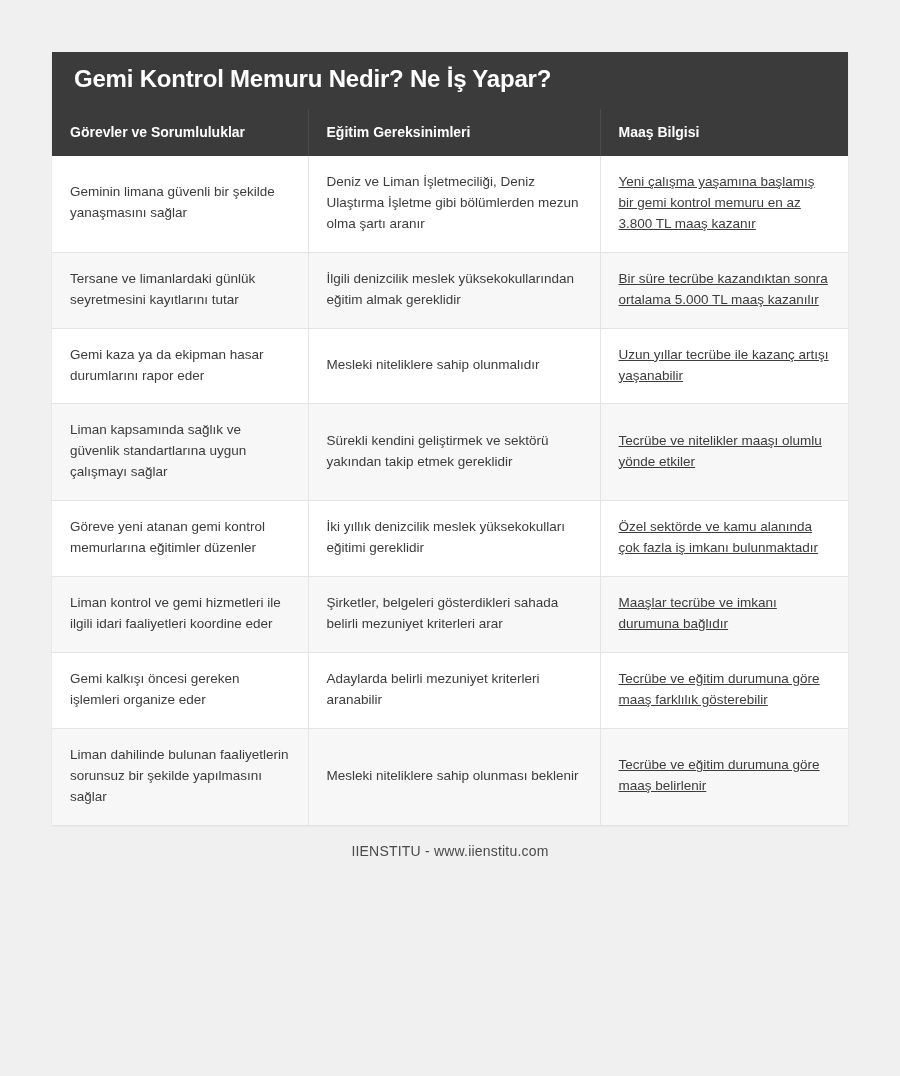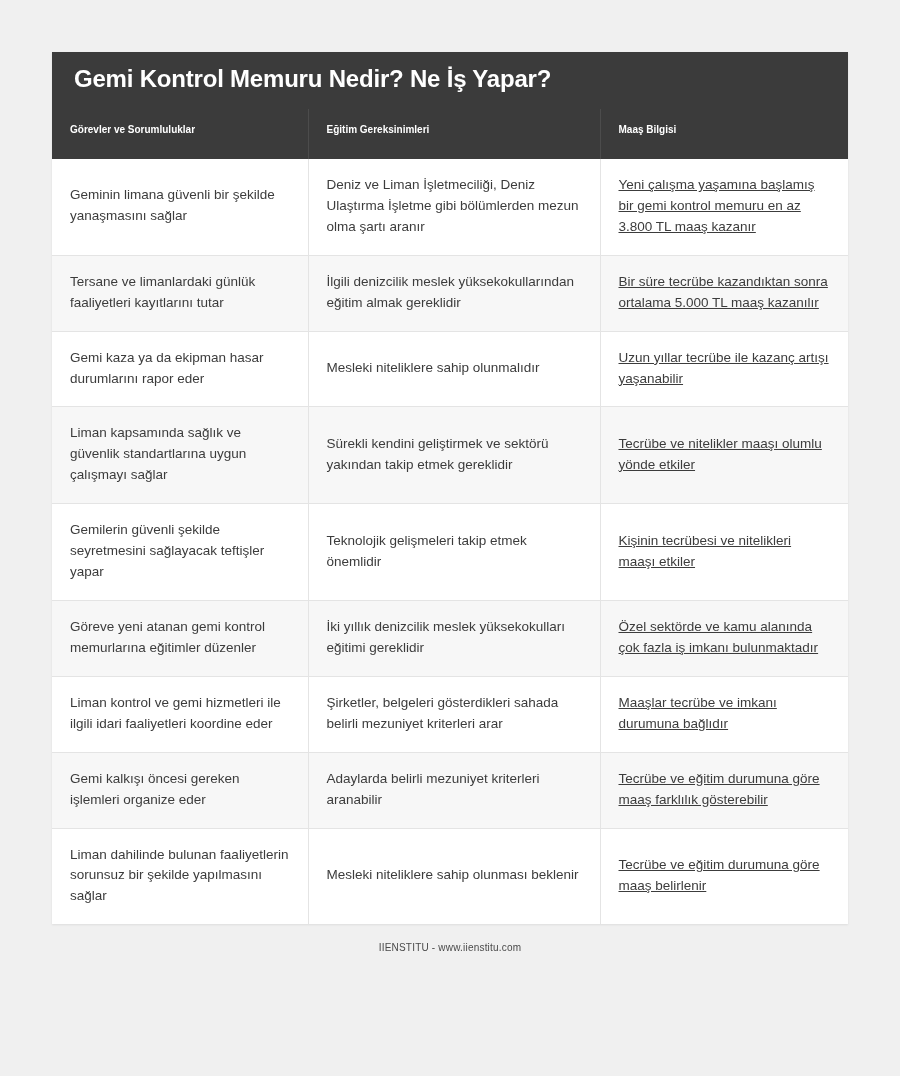"Görevler ve Sorumluluklar" table.main-table th { font-size: 10px -> 14px; padding: 15px 18px 24px 18px -> 15px 18px 16px 18px }
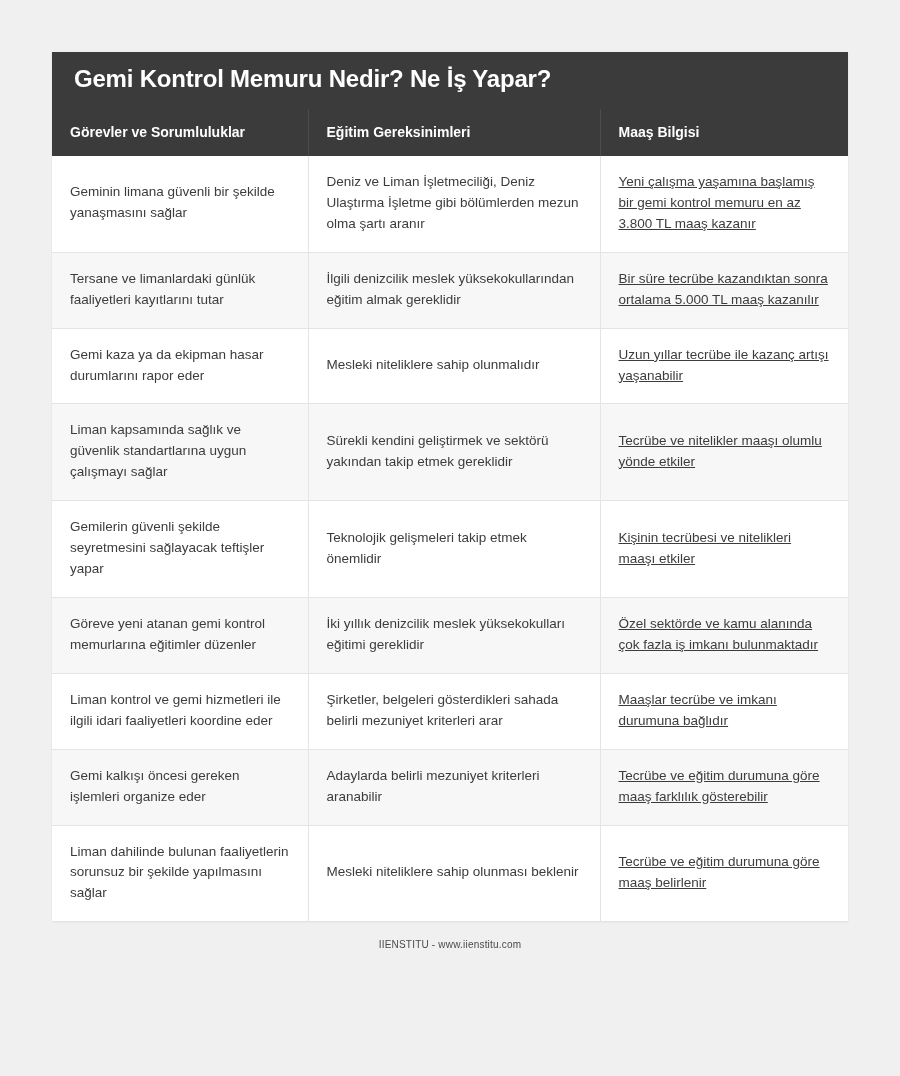"Tersane ve limanlardaki günlük" td { text: faaliyetleri -> seyretmesini }
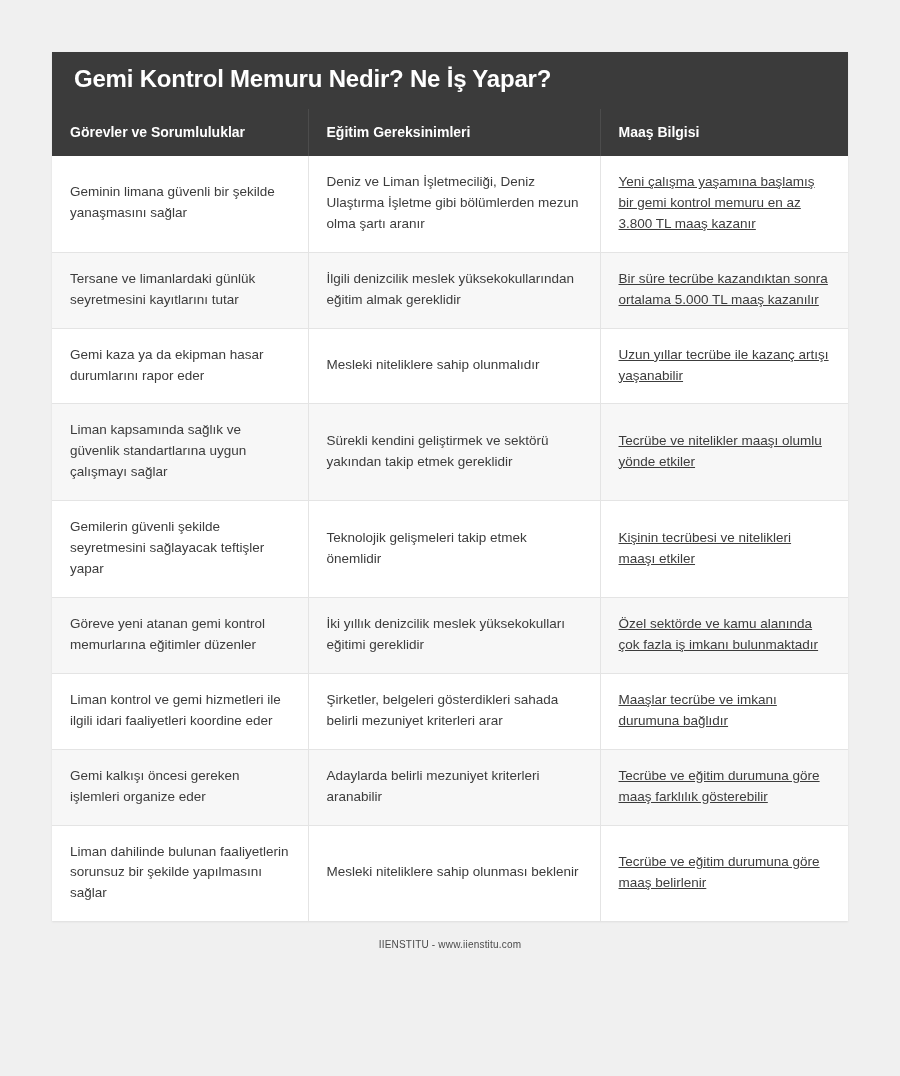"Gemilerin güvenli şekilde seyretmesini" tr { html: <tr> <td>Gemilerin güvenli şekilde seyretmesini sağlayacak teftişler yapar</td> <td>Teknolojik gelişmeleri takip etmek önemlidir</td> <td>Kişinin tecrübesi ve nitelikleri maaşı etkiler</td> </tr> -> none }
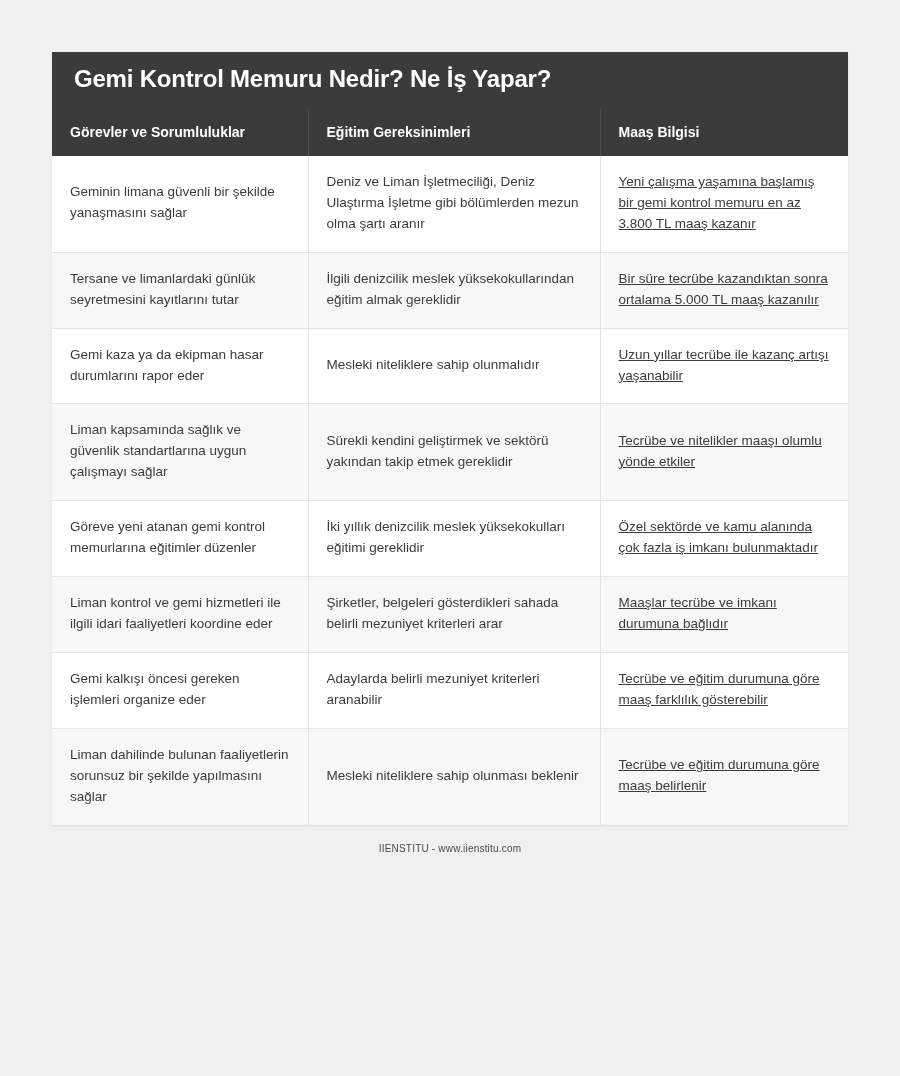"IIENSTITU - www.iienstitu.com" .footer { font-size: 10px -> 14px }
